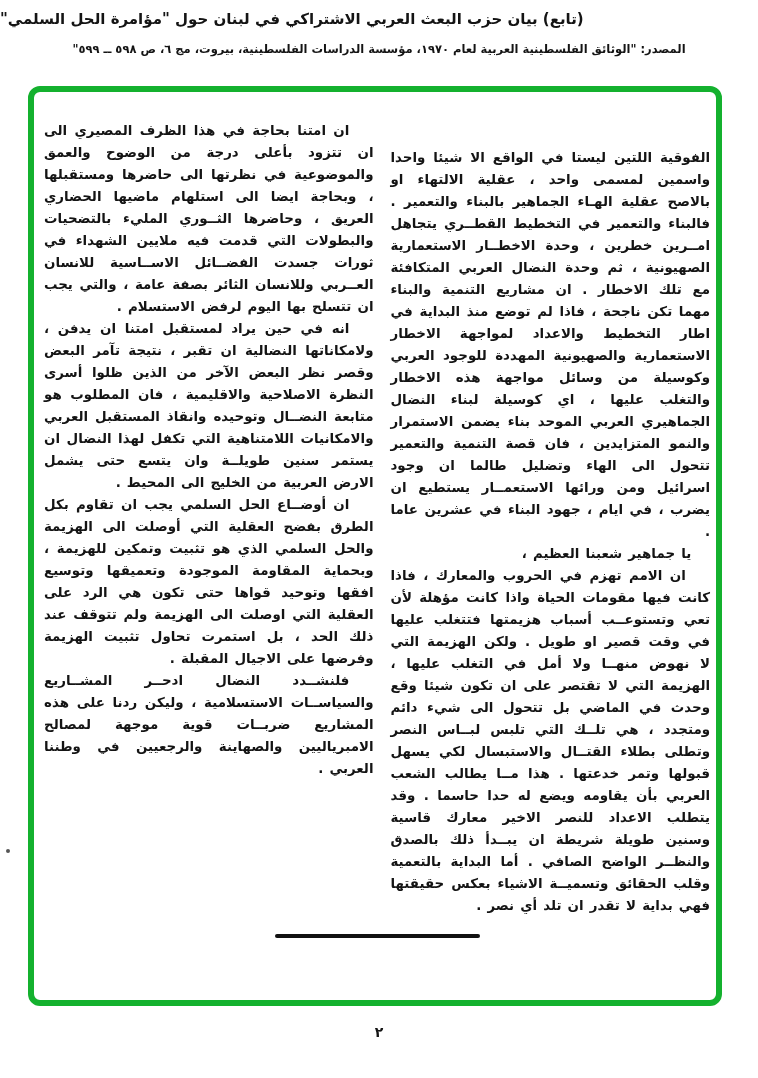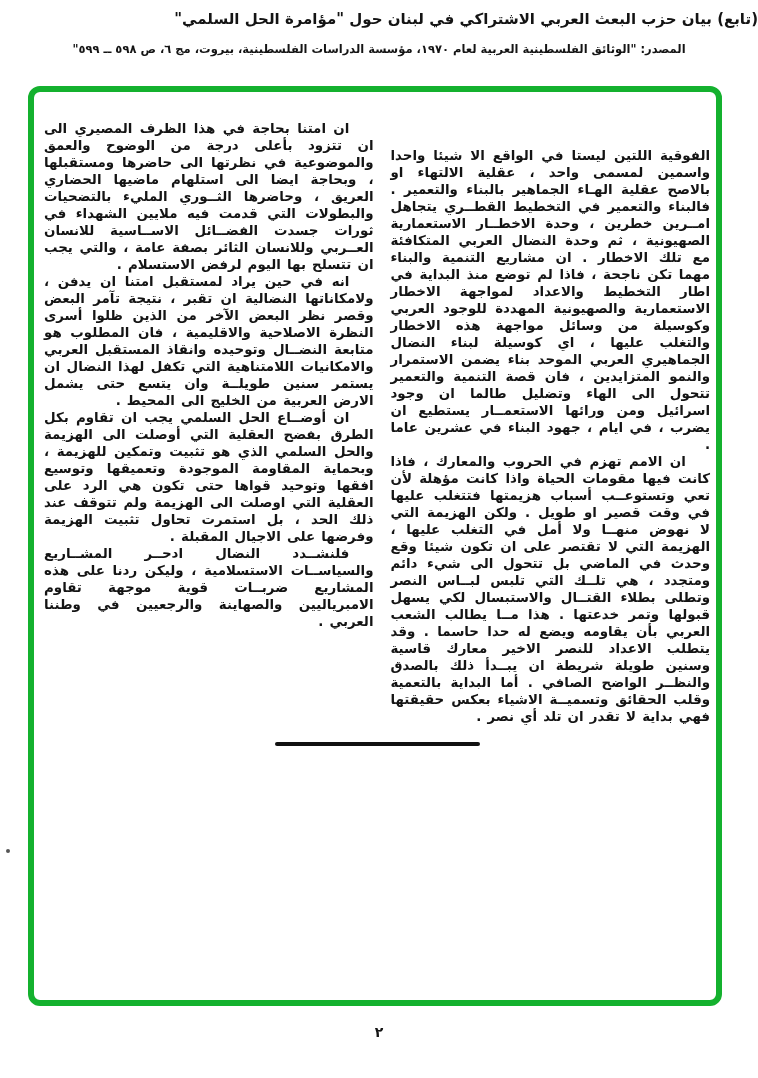"(تابع) بيان حزب البعث العربي" .doc-title { text-align: right -> left }
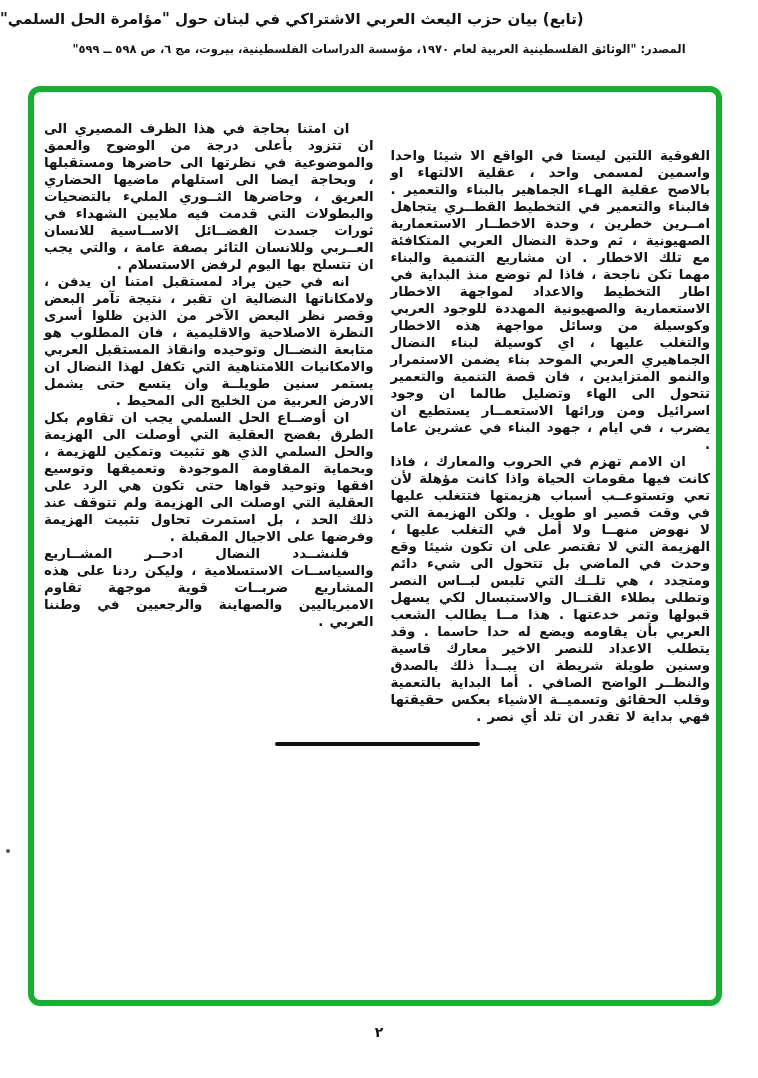"ان امتنا بحاجة في هذا" .col { line-height: 17px -> 22px }
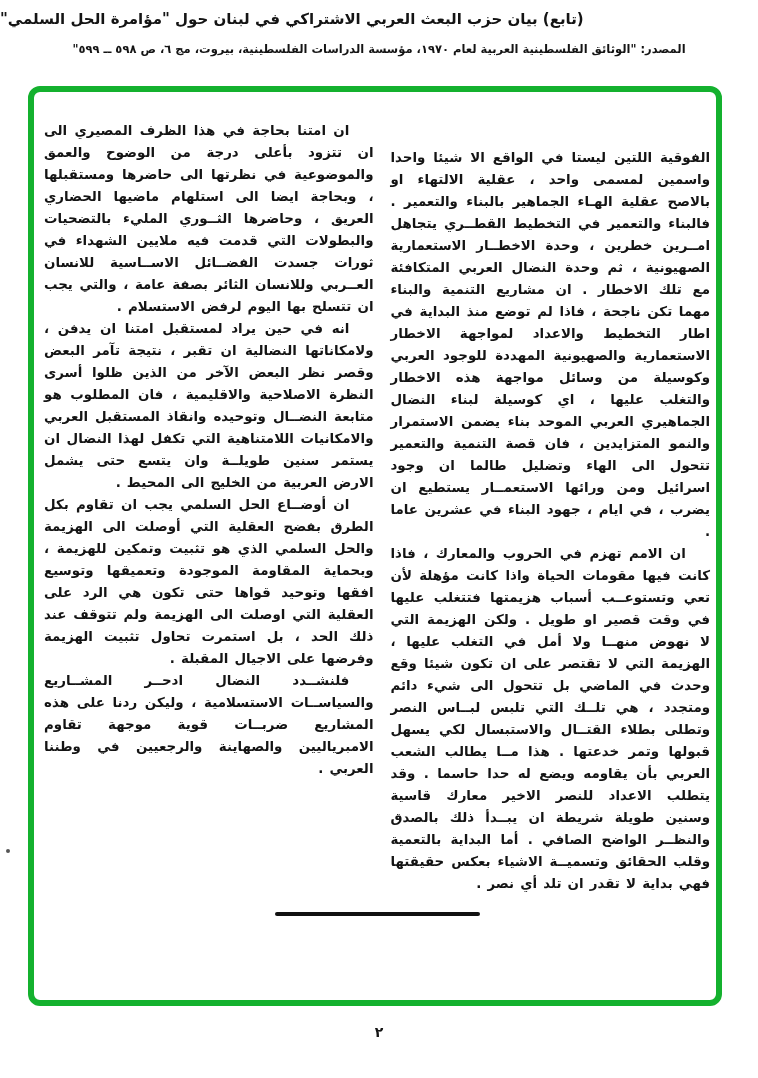"يا جماهير شعبنا العظيم ،" p.salutation { html: none -> <p>يا جماهير شعبنا العظيم ،</p> }
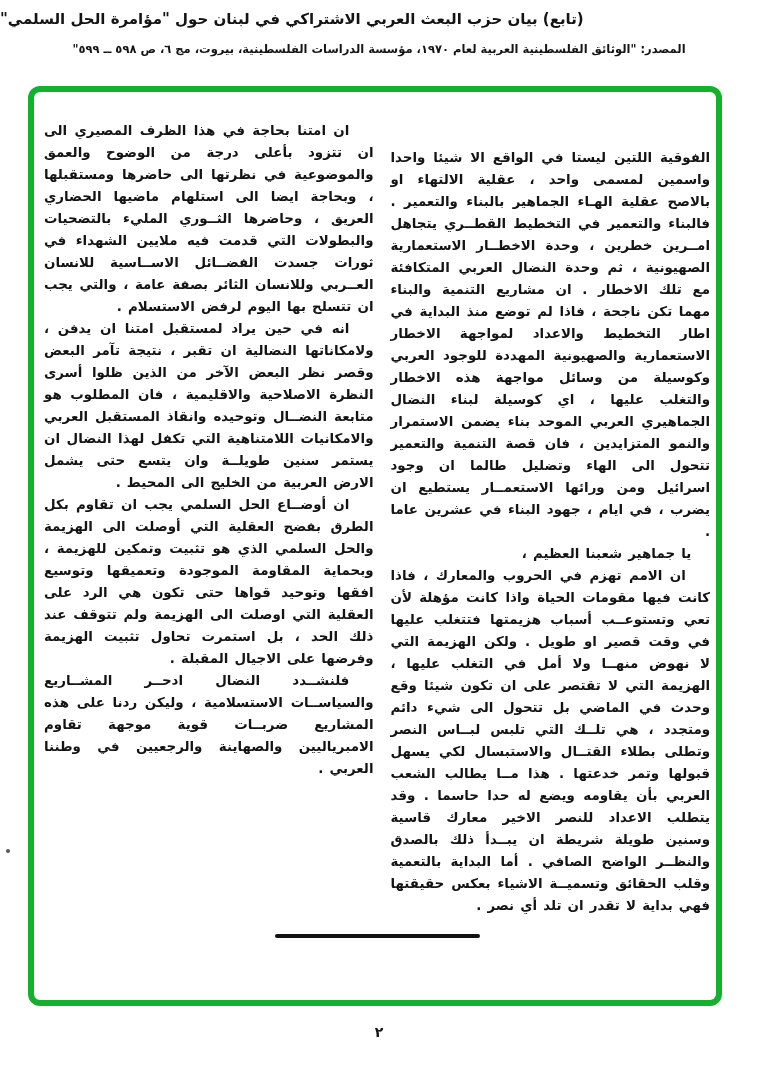"فلنشــدد النضال ادحــر المشــاريع" p { text: تقاوم -> لمصالح }
